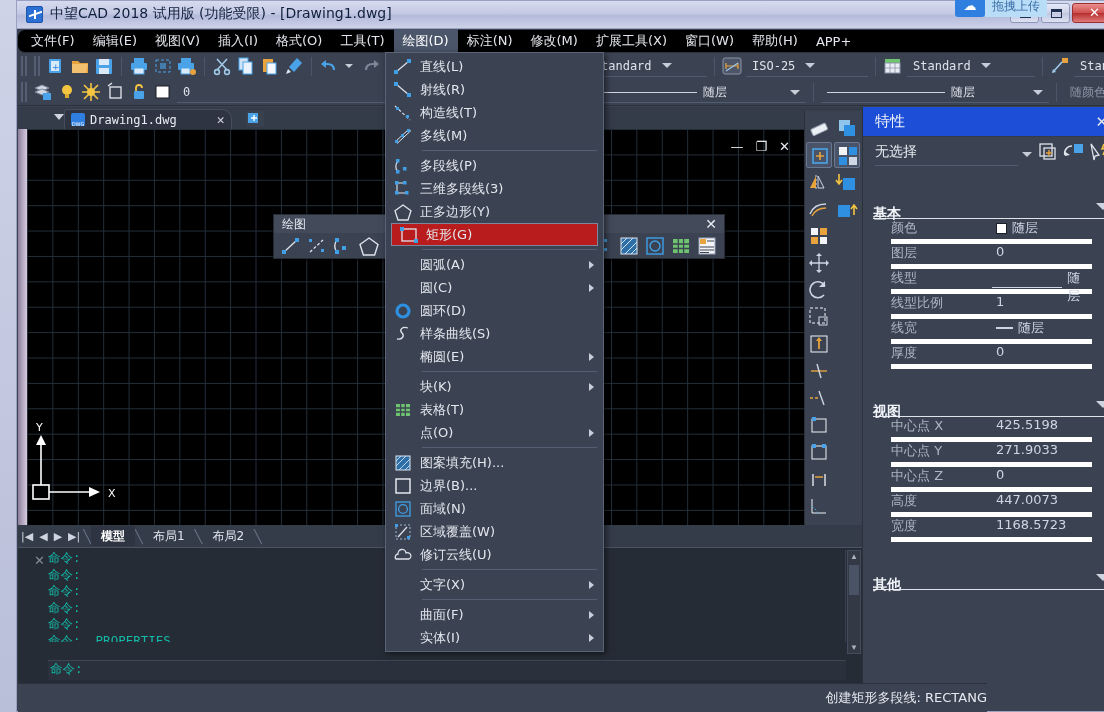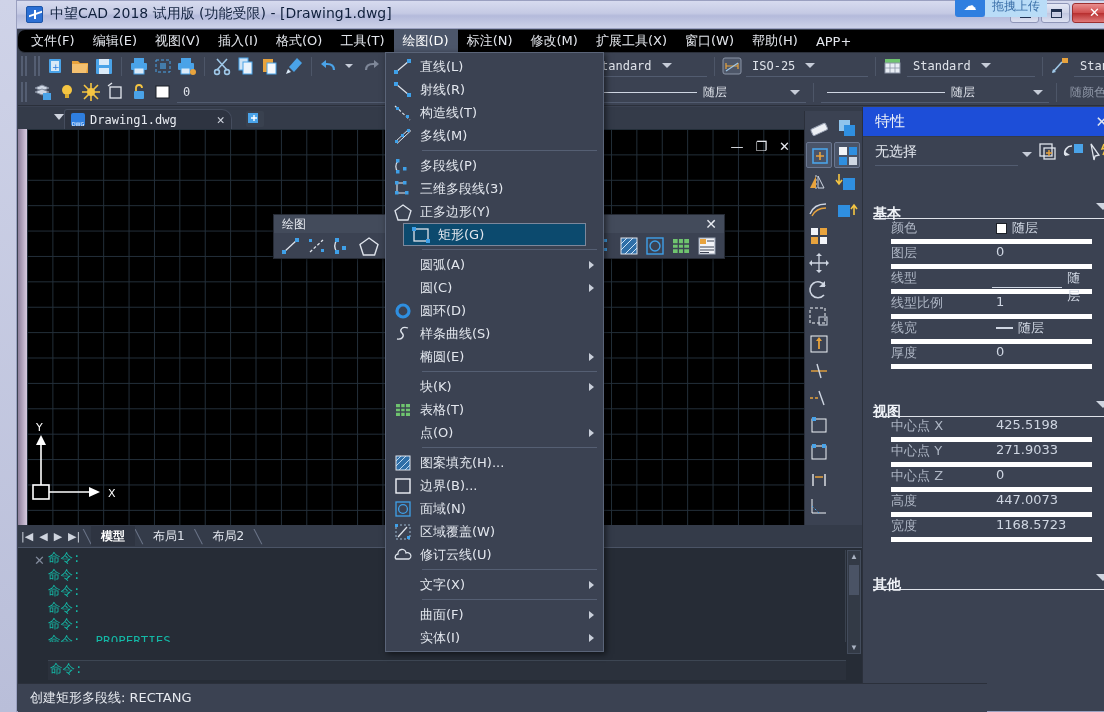"矩形(G)" .dd-item.hl { background: #0c4a6e -> #b91c1c; margin: 0 17px -> 0 5px }
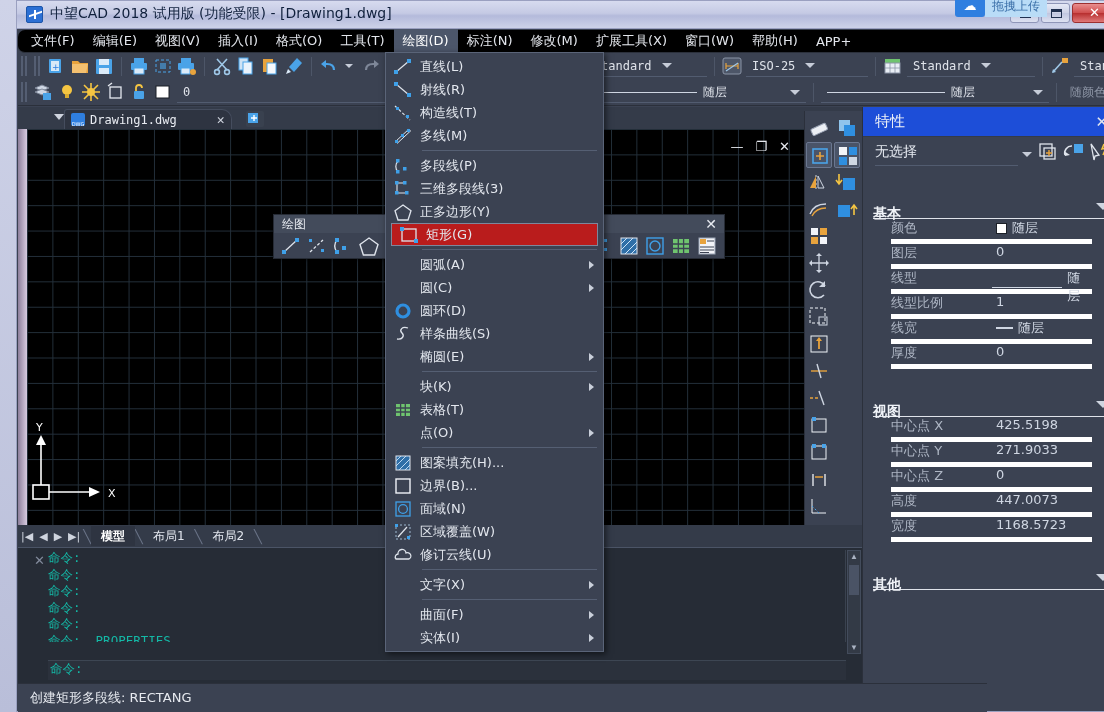"创建矩形多段线: RECTANG" .statusbar { justify-content: none -> flex-end }
